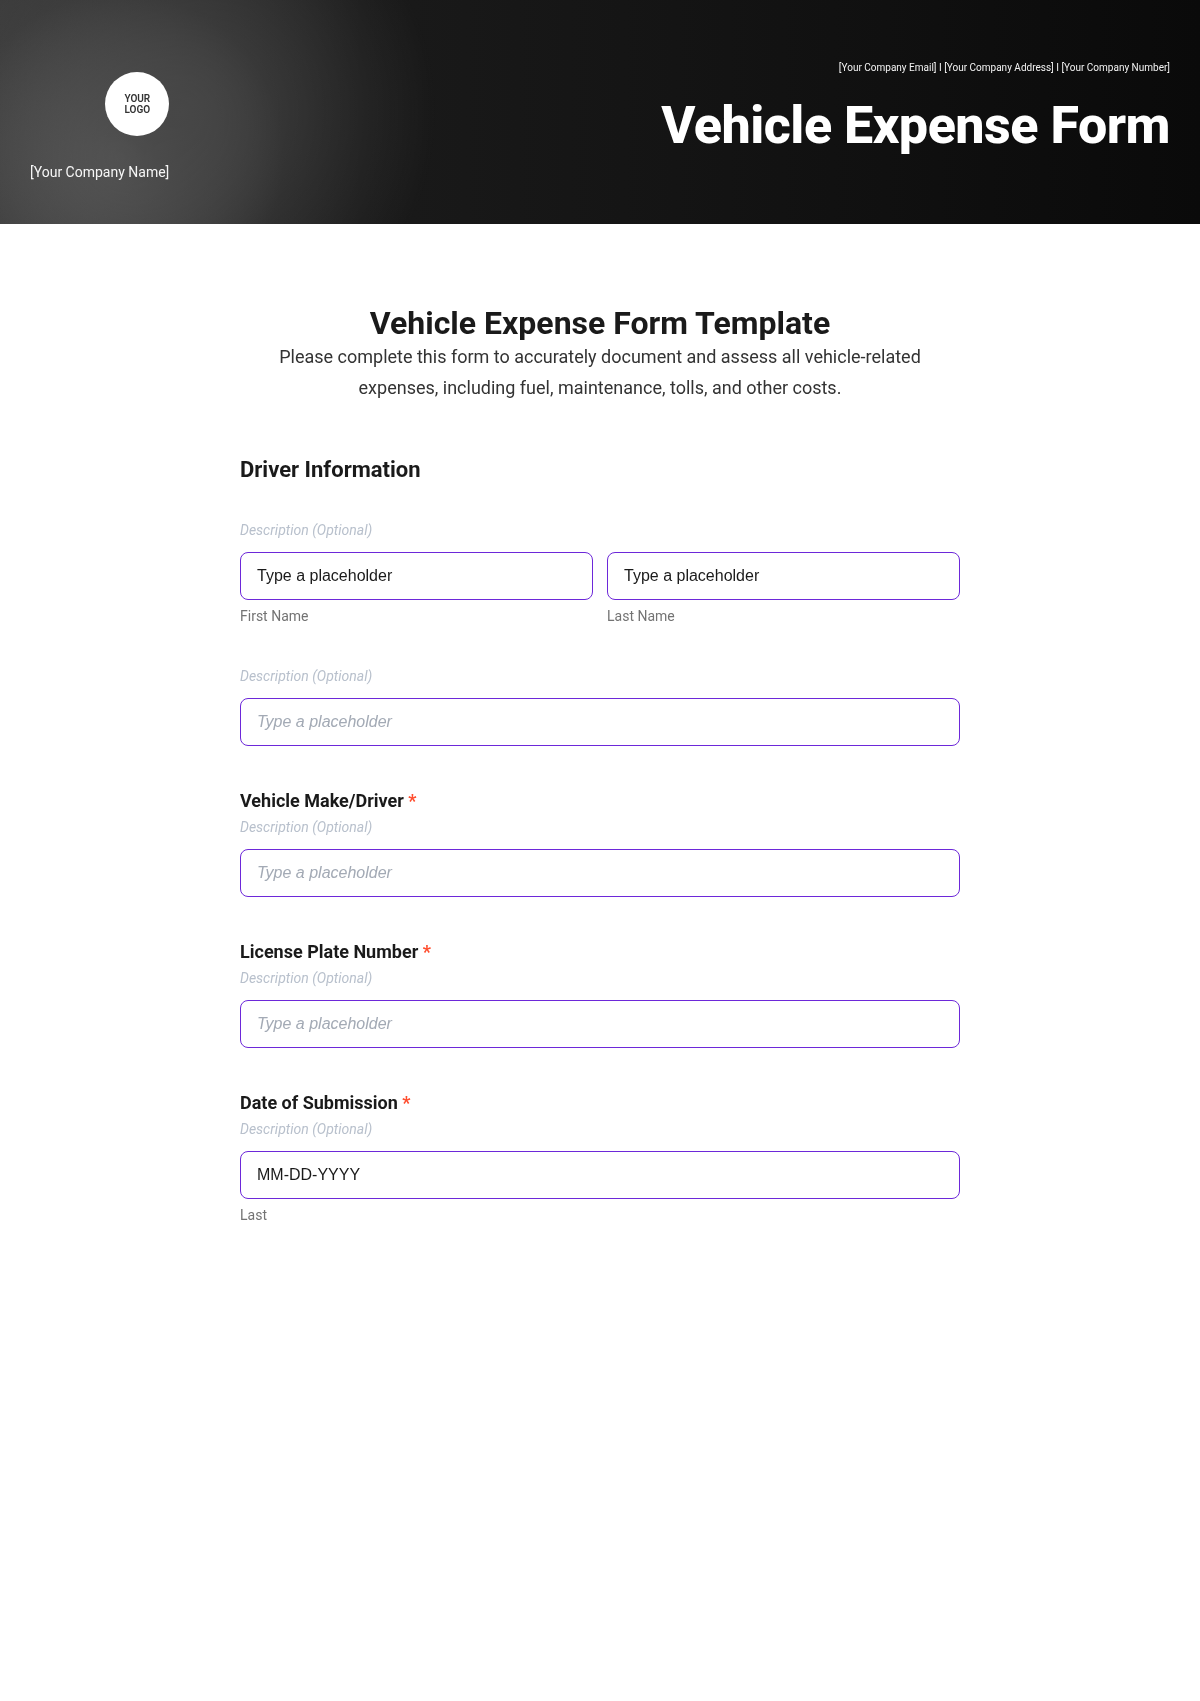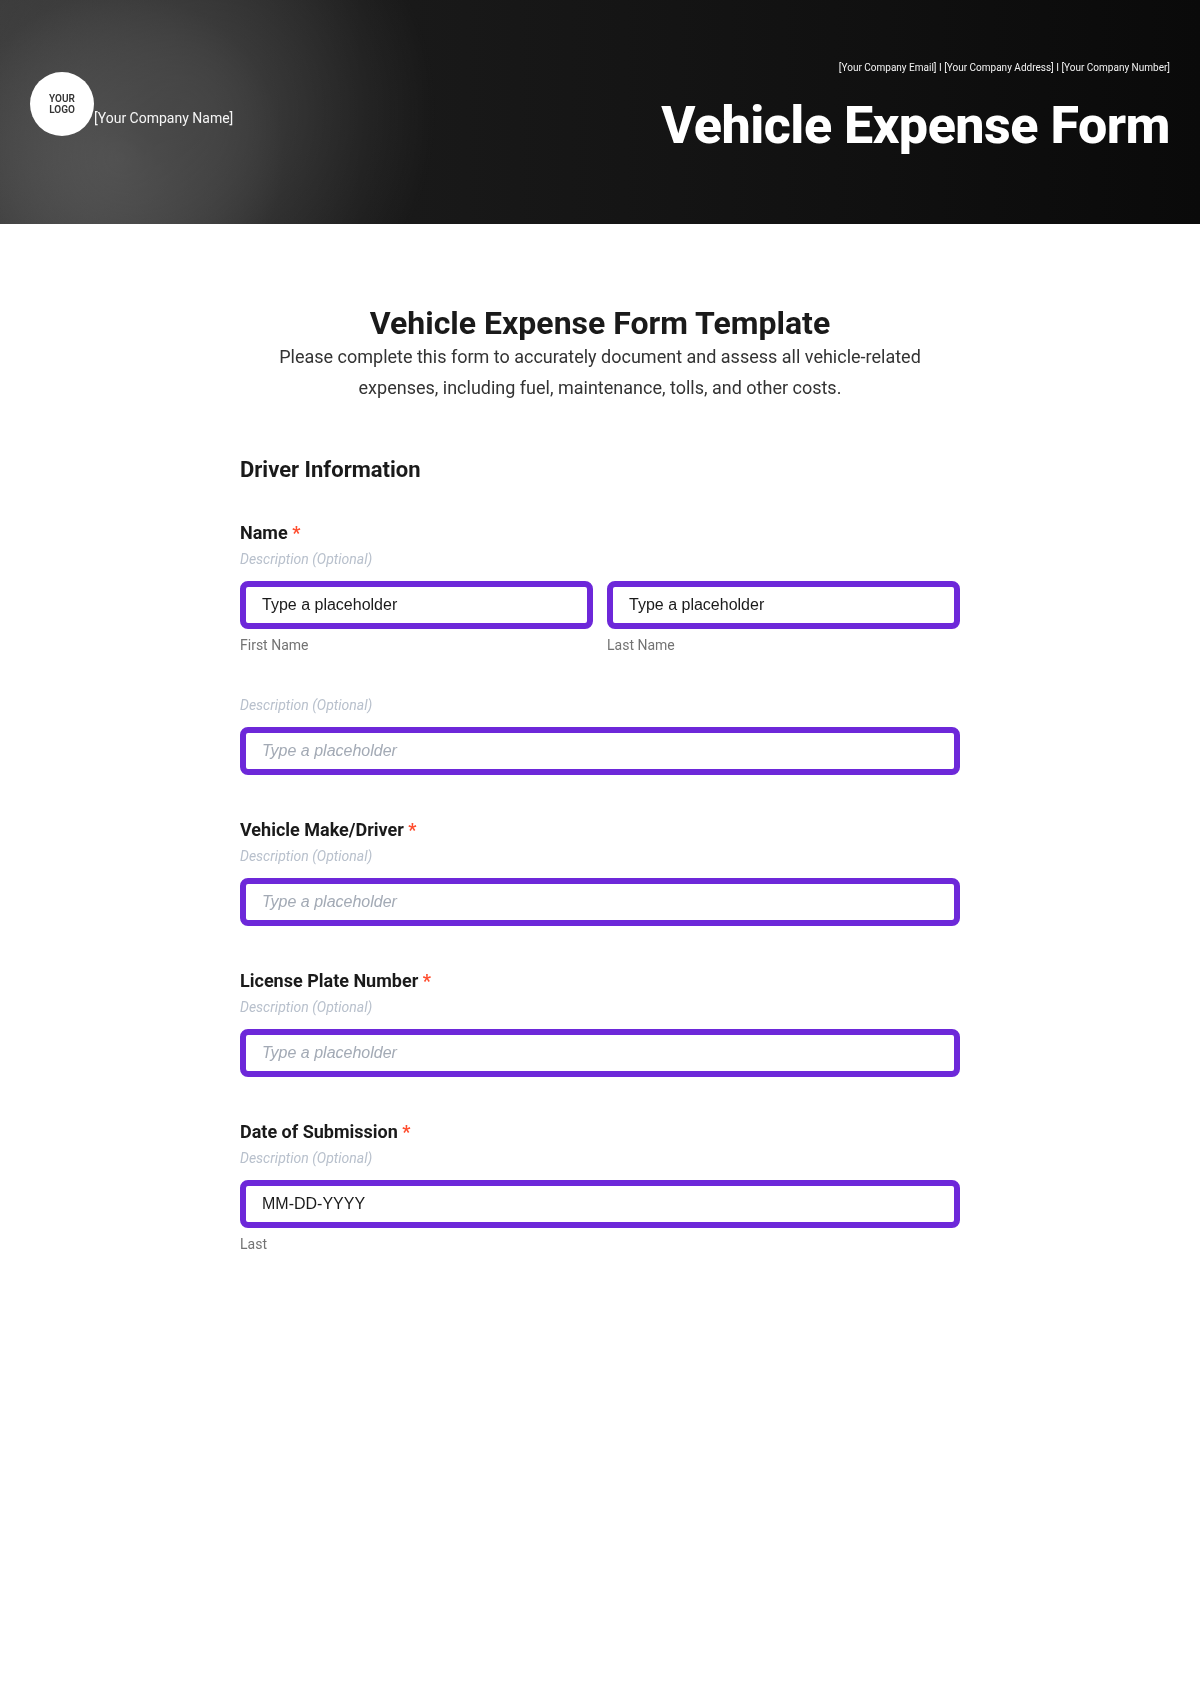"YOUR" .logo-wrap { align-items: center -> flex-end; flex-direction: row -> column }
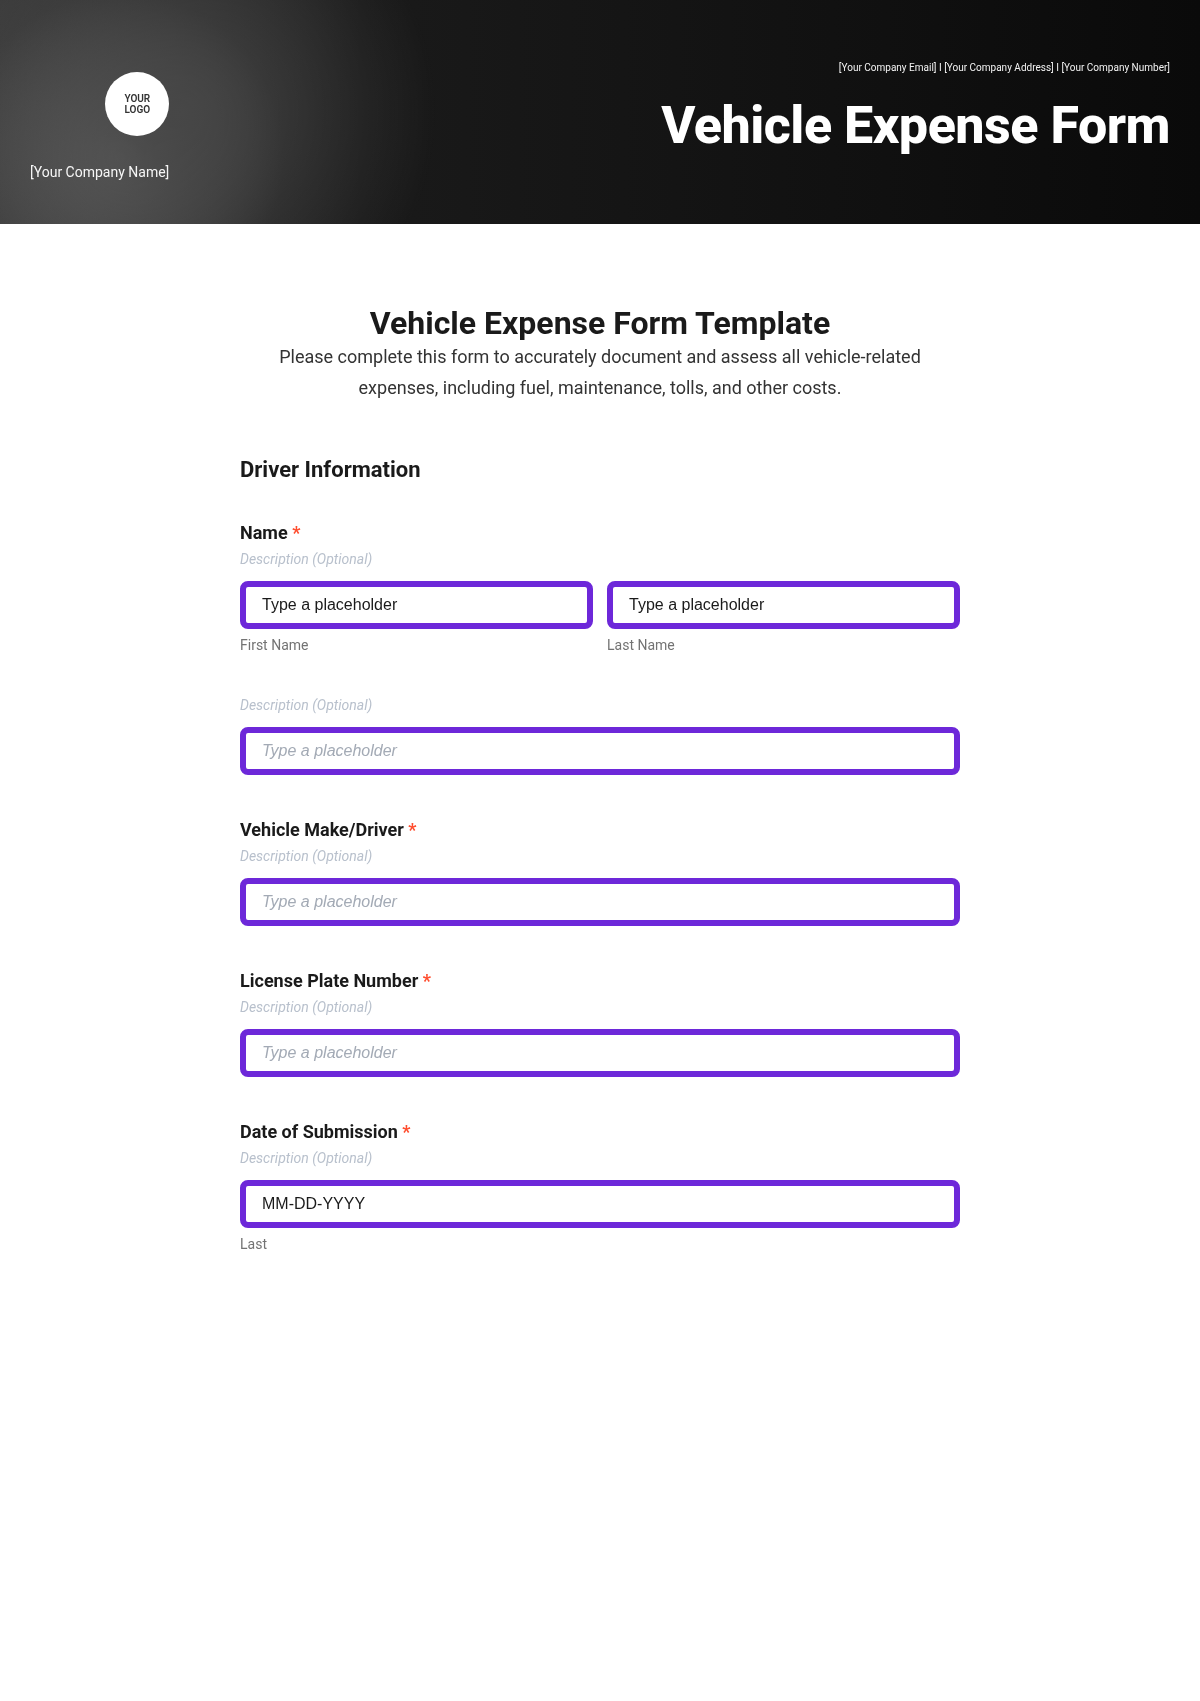"Name *" div.field-label { html: <div><span>Name</span> <span>*</span></div> -> none }
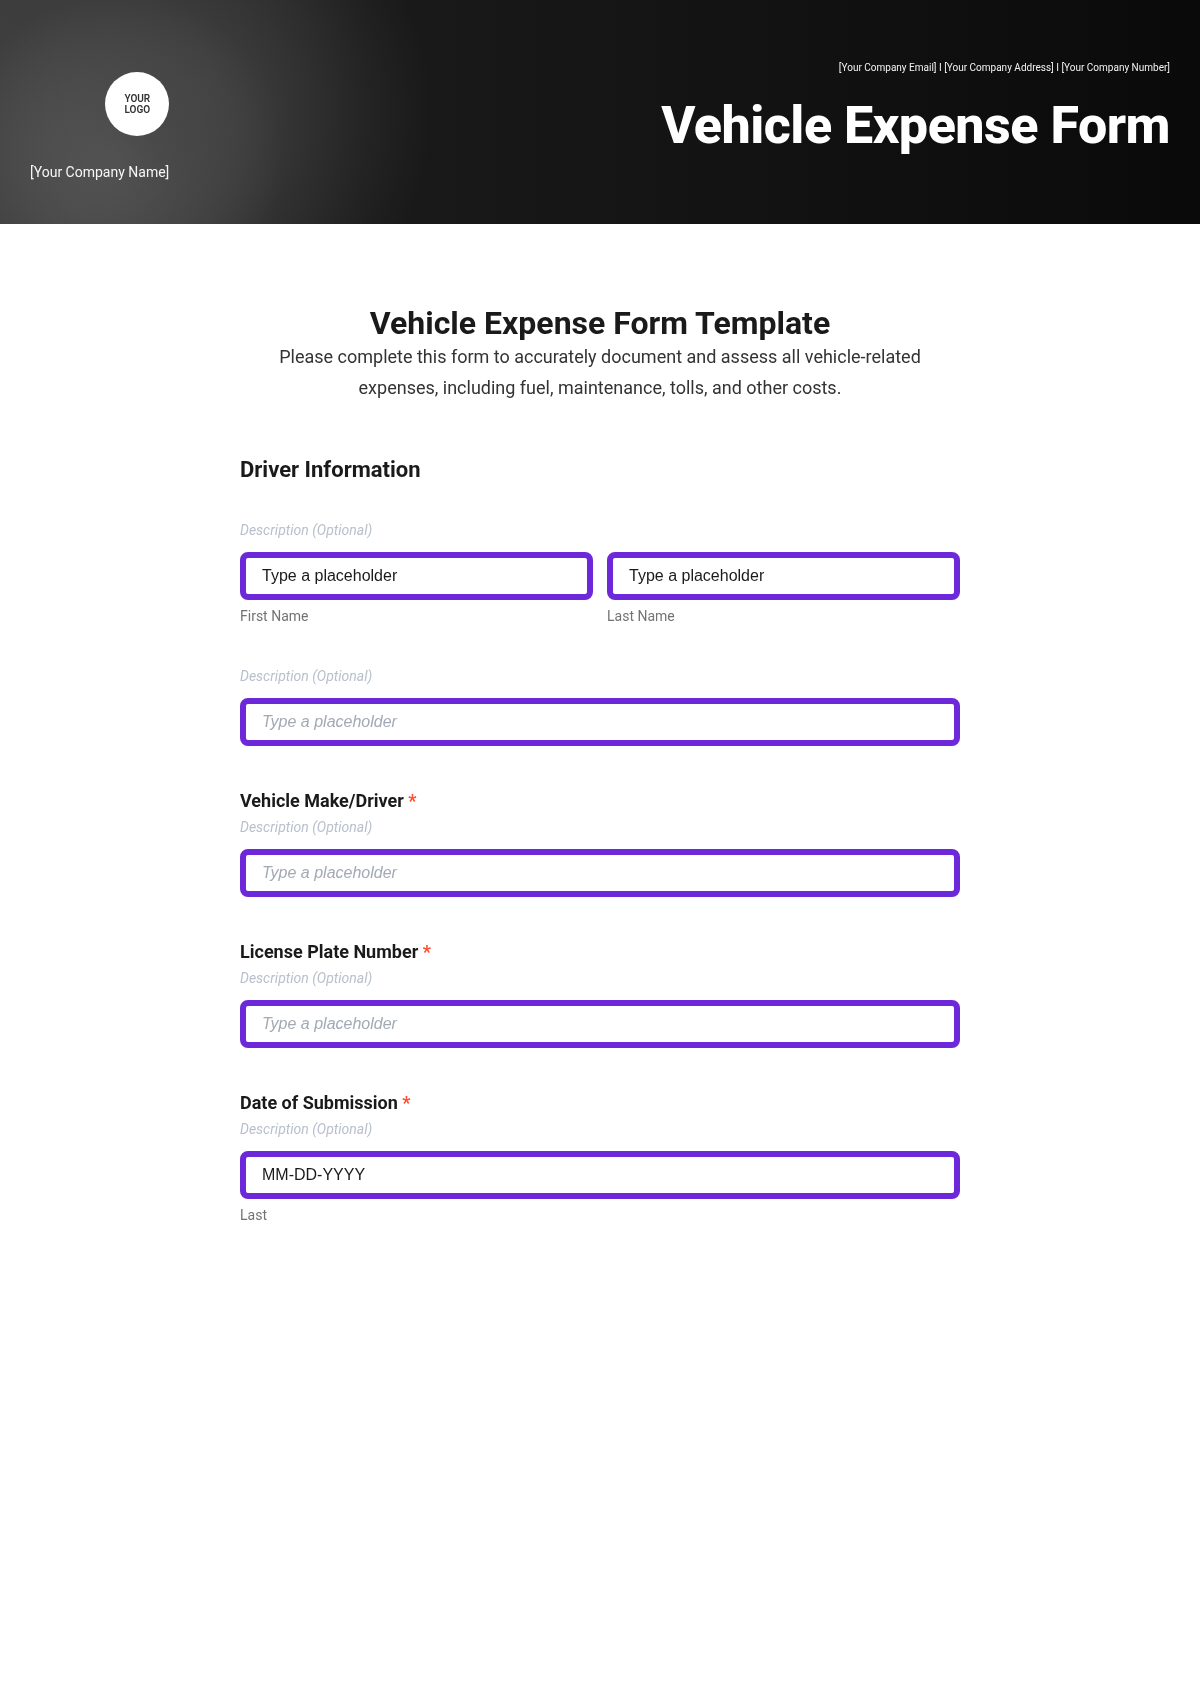"Type a placeholder" .input { border: 6px solid #6d28d9 -> 1px solid #6d28d9 }
